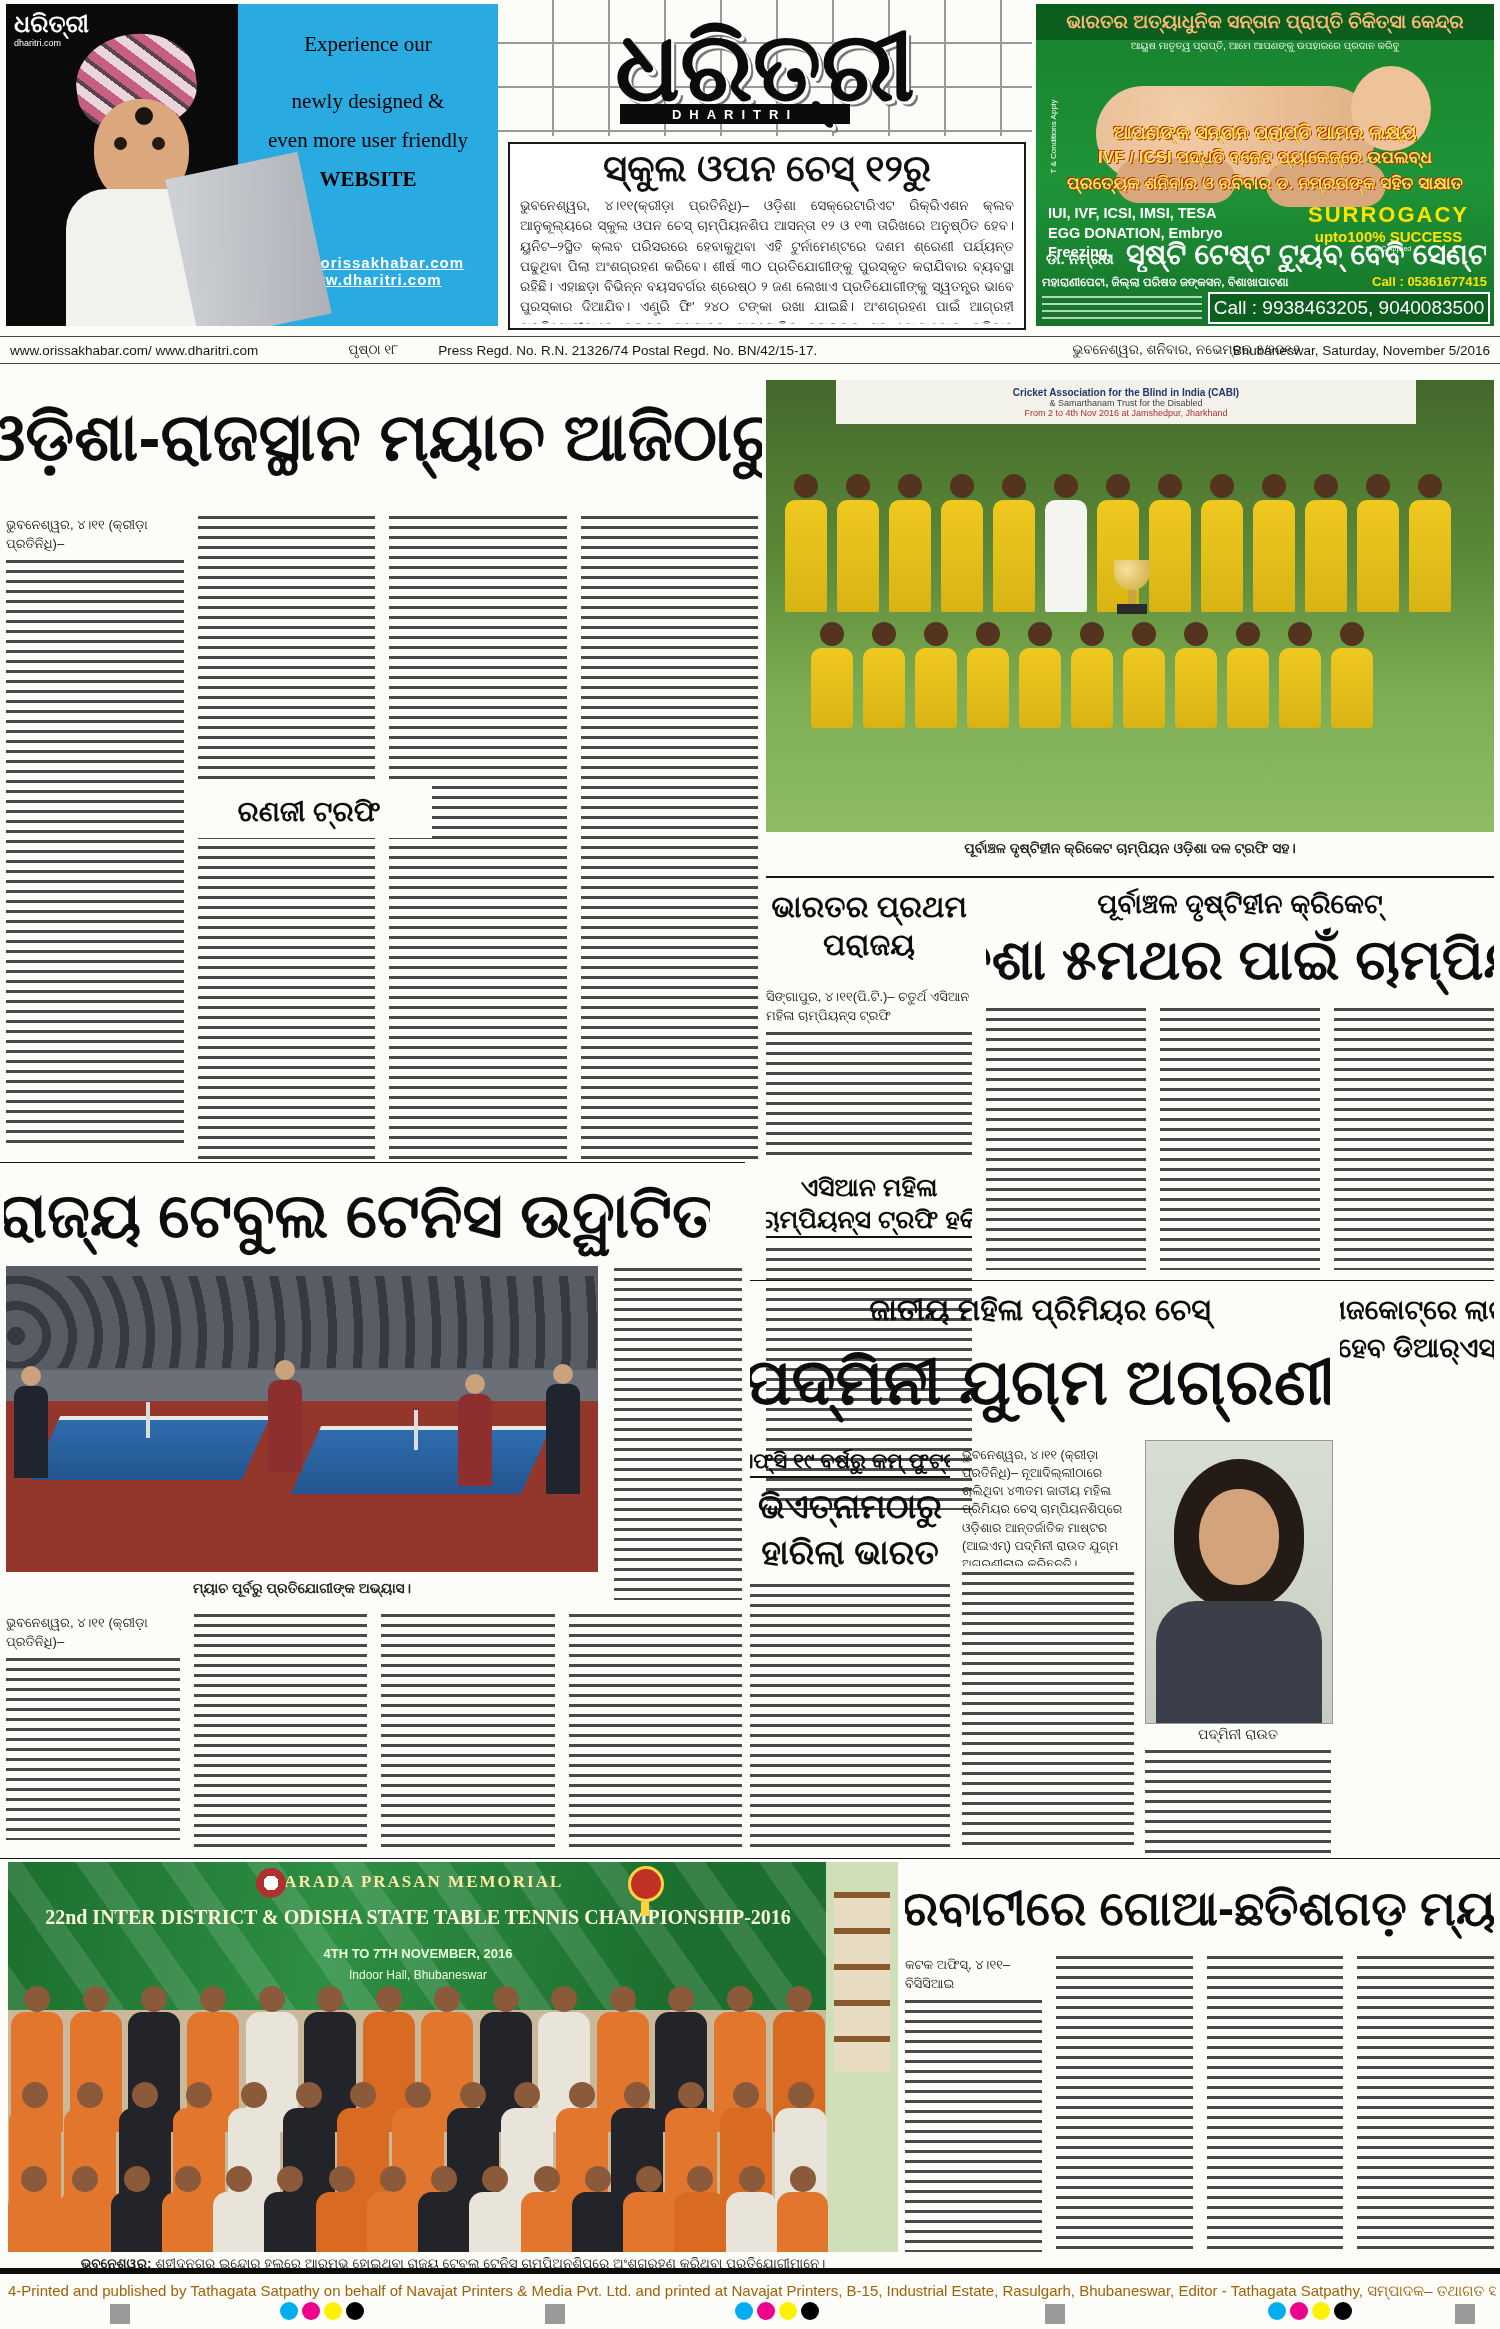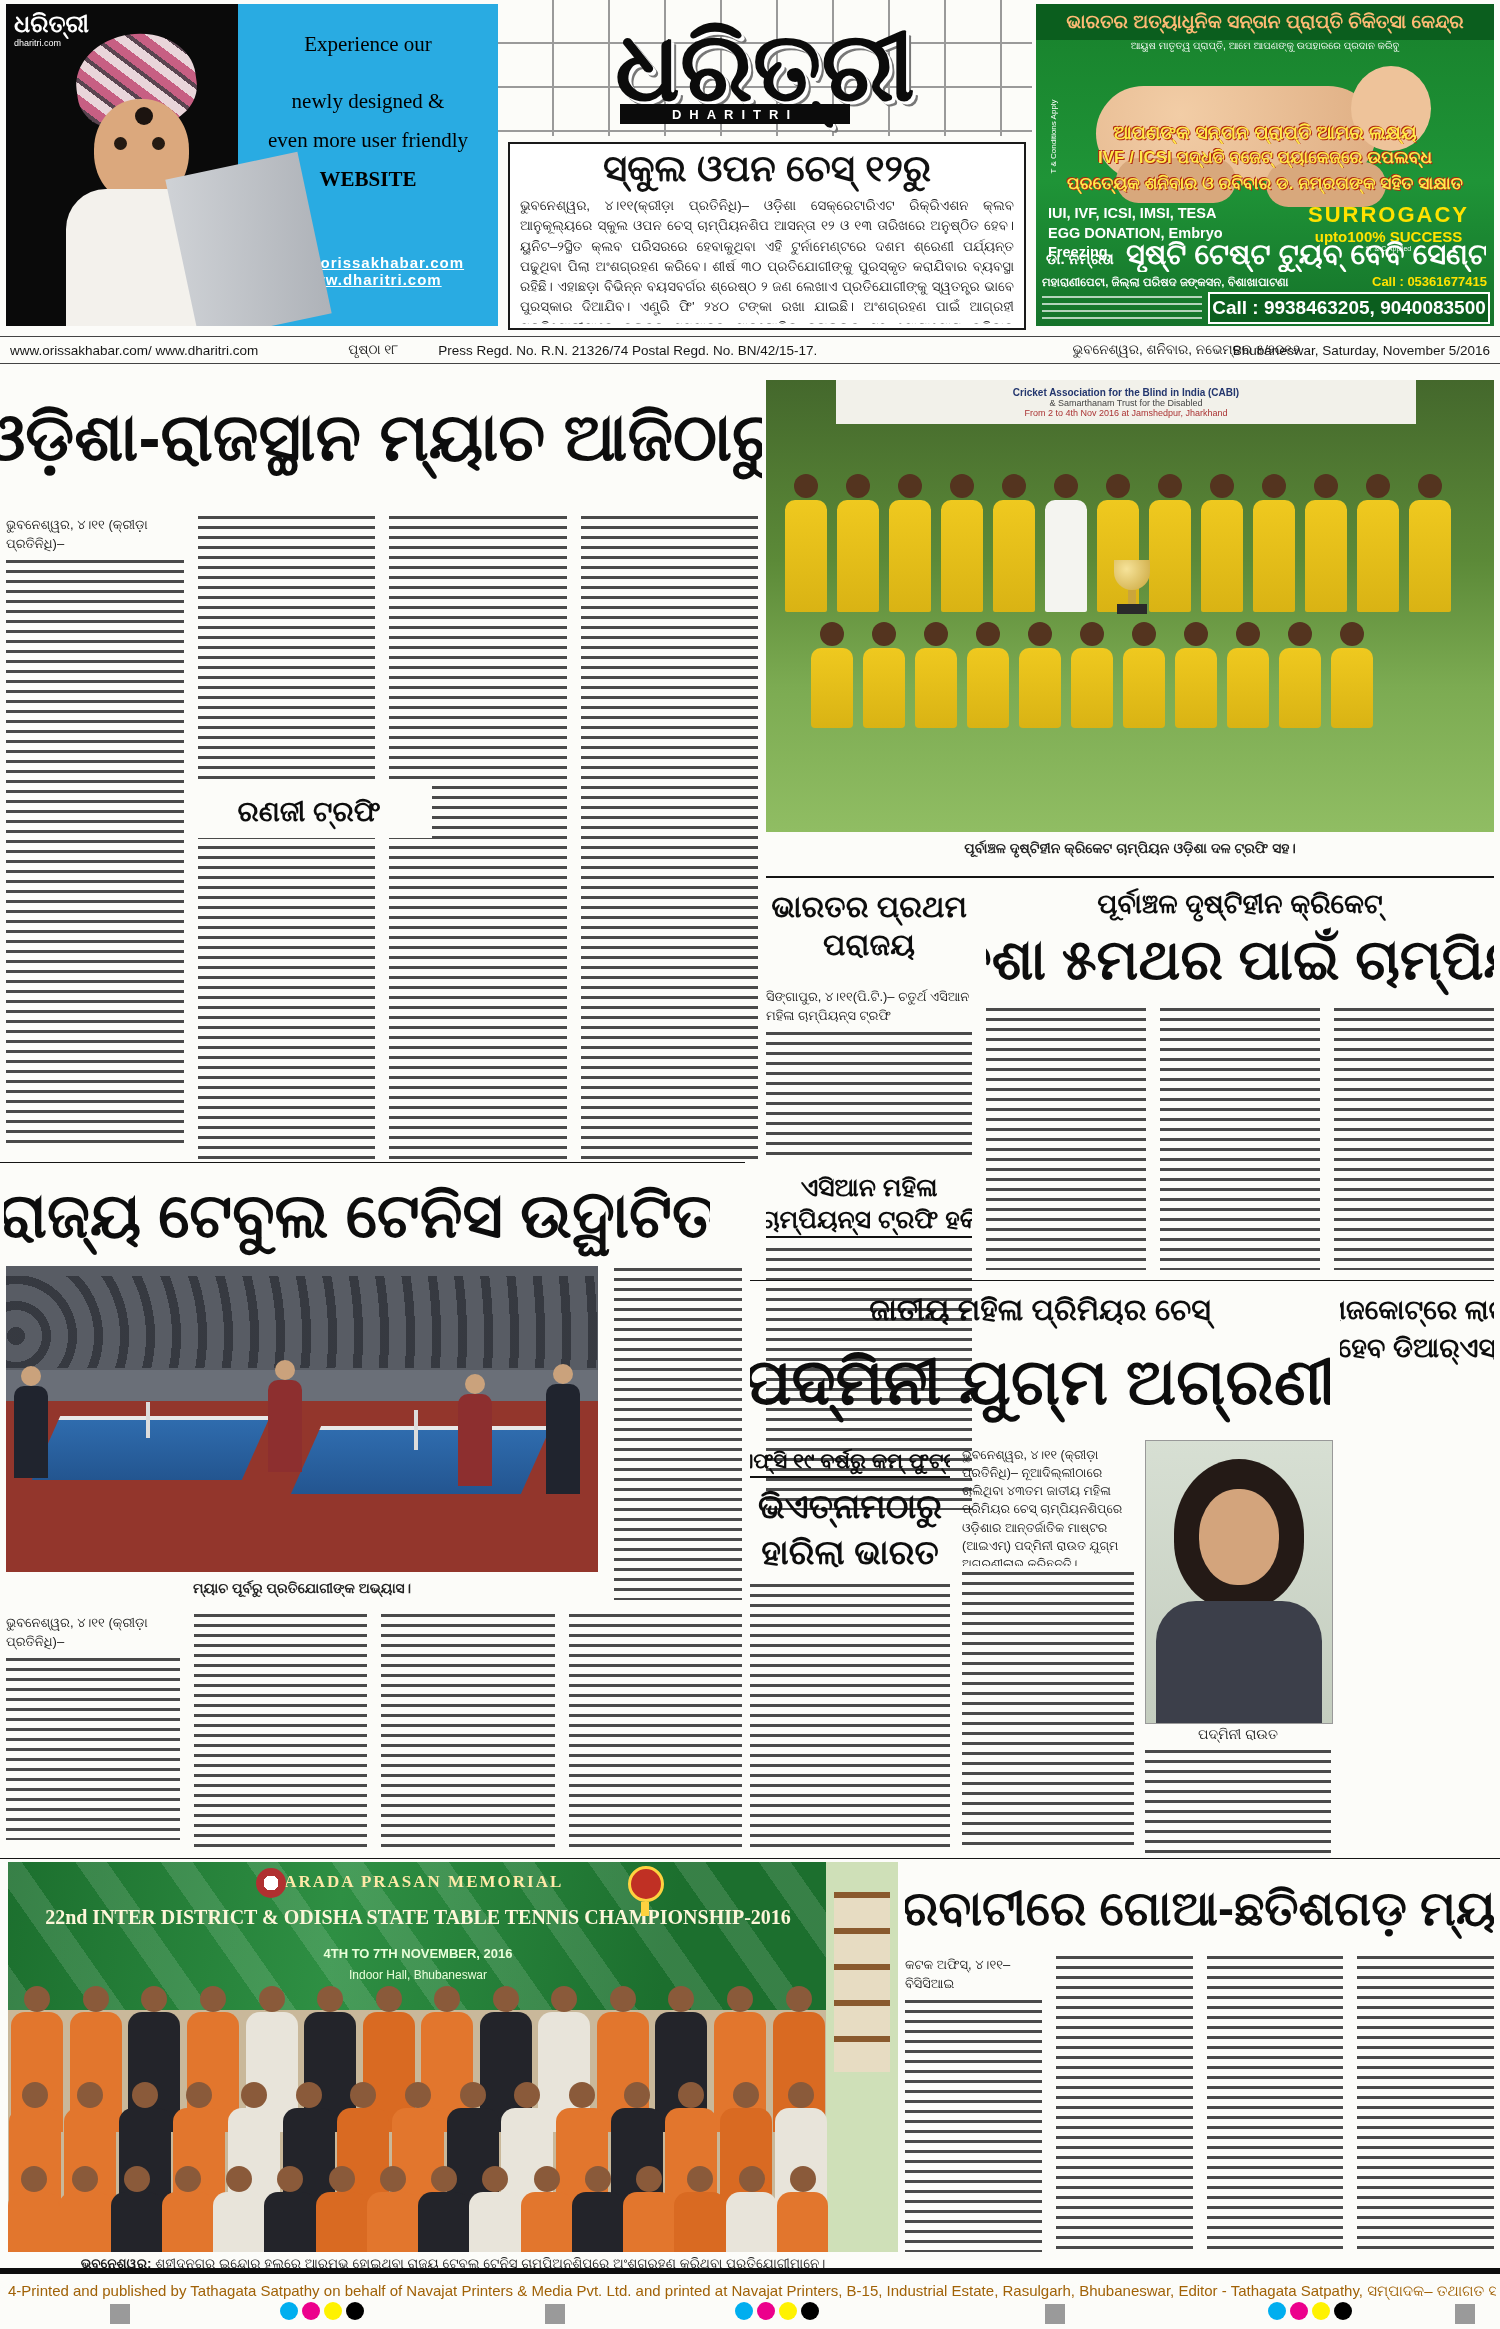"Call : 9938463205, 9040083500" #rightAd .call2 { font-weight: bold -> normal }
